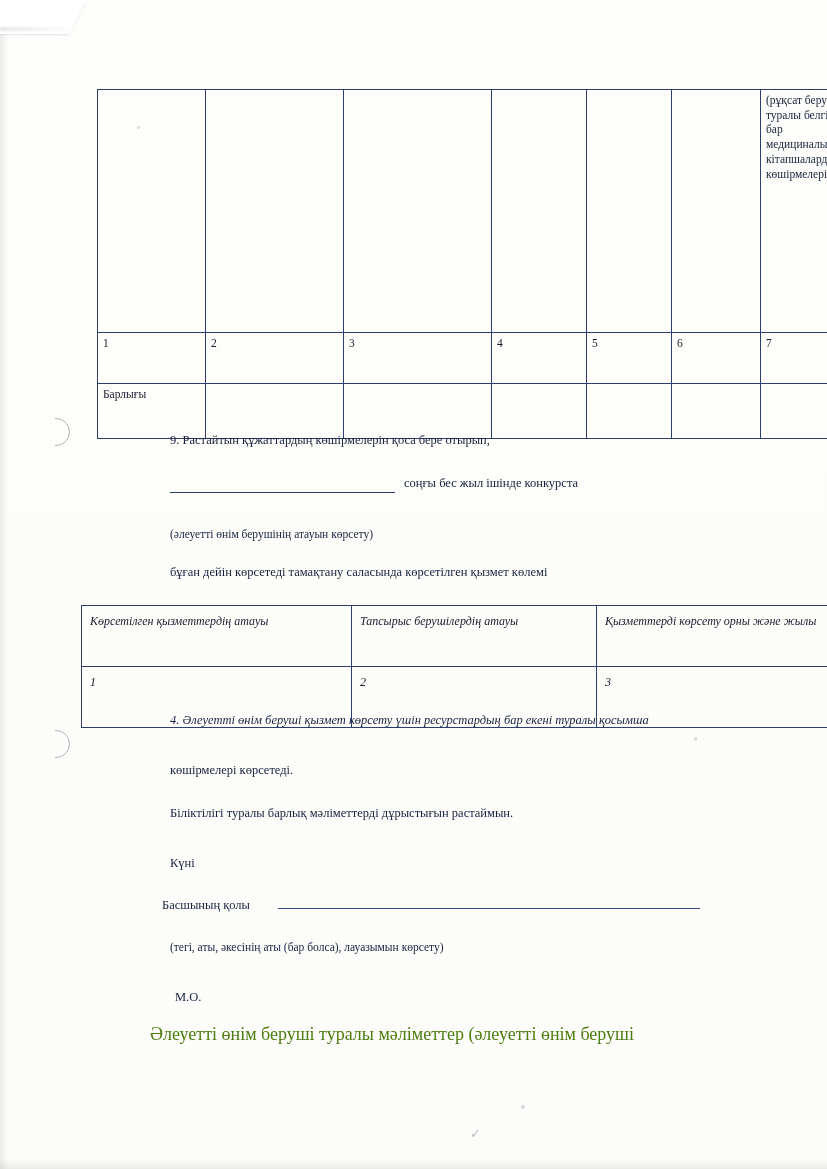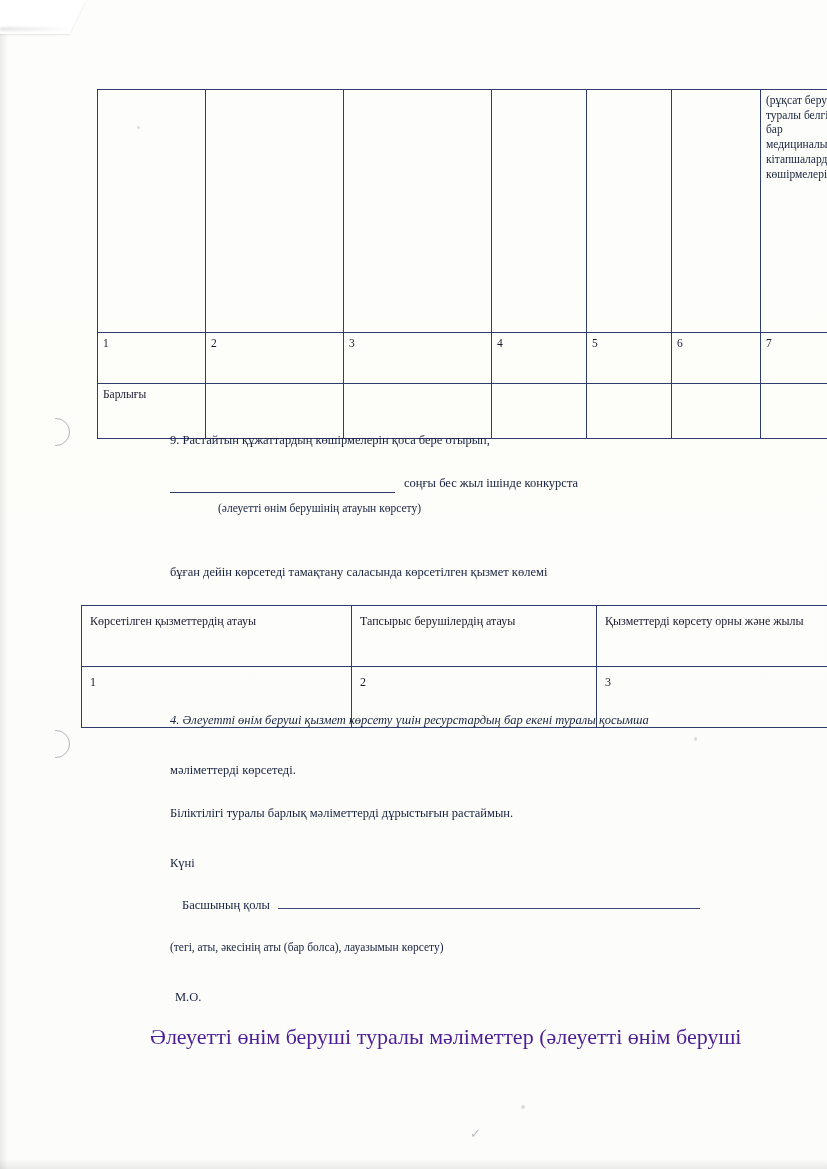"(әлеуетті өнім берушінің атауын көрсету)" div.para { margin-left: 48px -> none; top: 501px -> 527px }
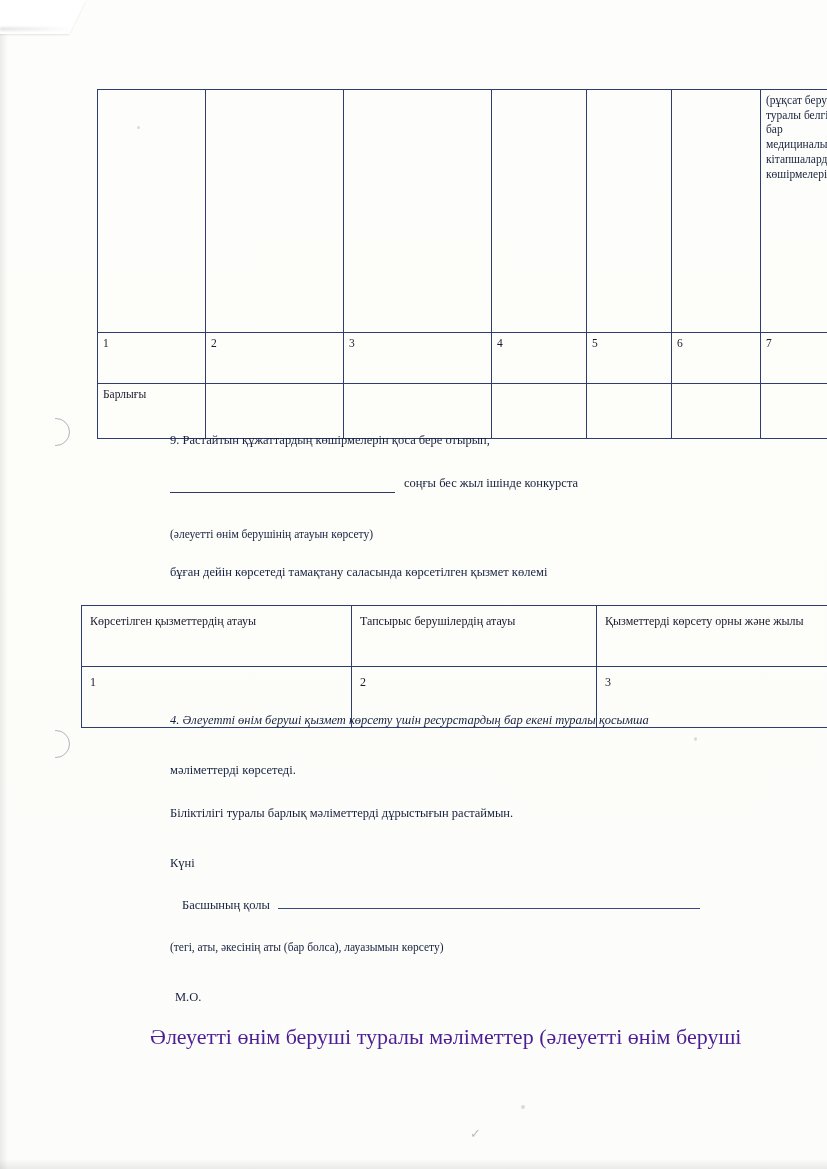"Көрсетілген қызметтердің атауы" .table-svc td { font-style: none -> italic }
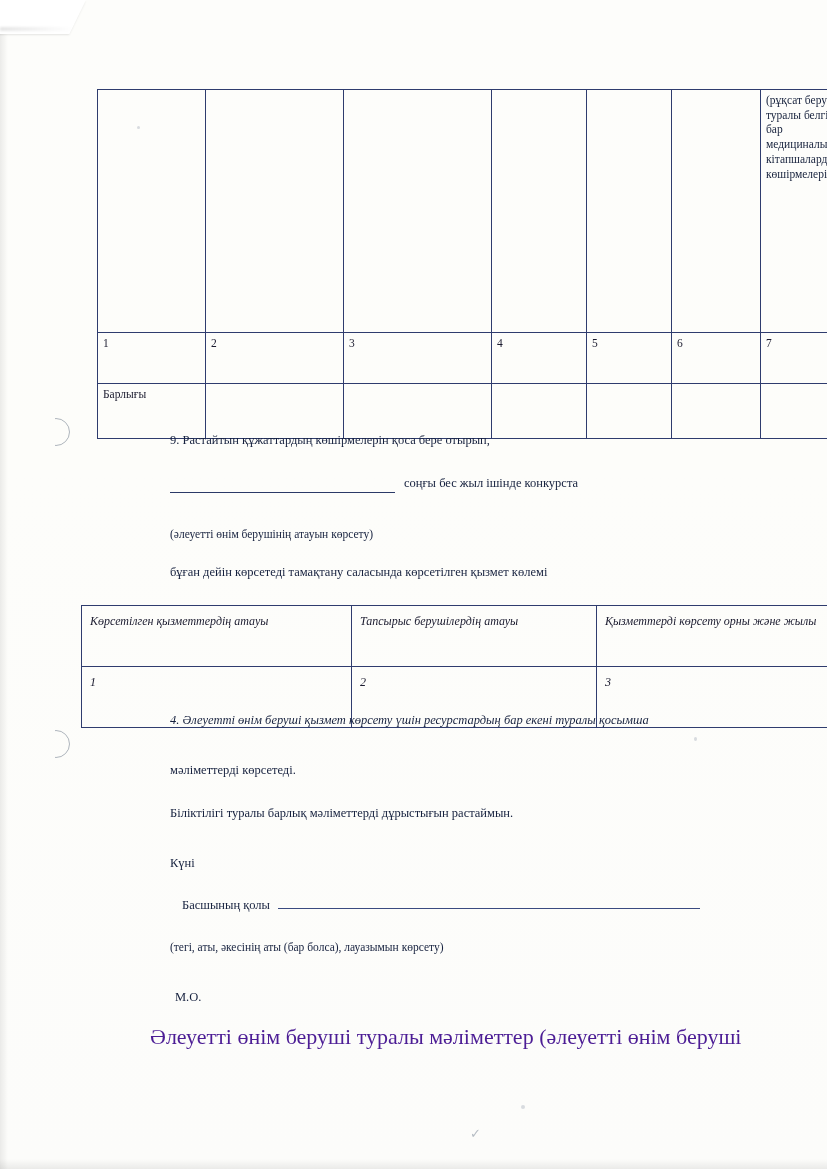"мәліметтерді көрсетеді." div.para { text: мәліметтерді -> көшірмелері }
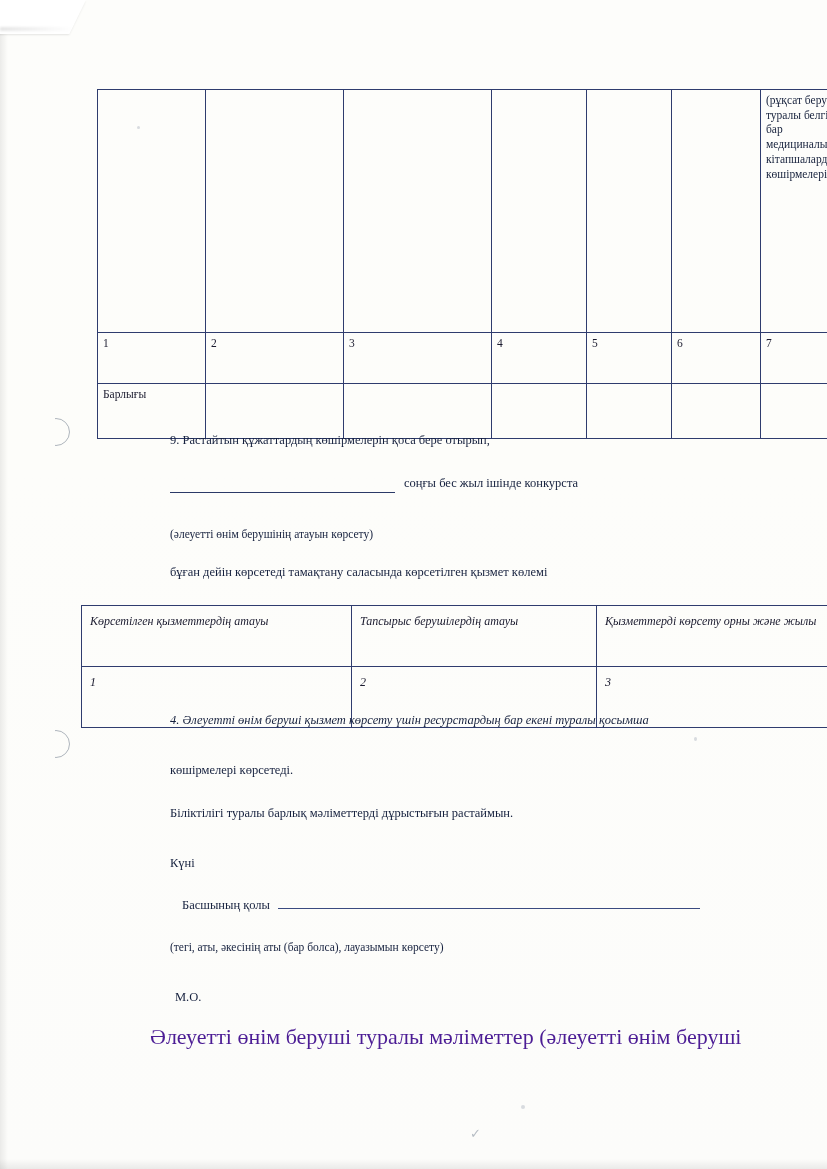"Басшының қолы" div.para { left: 182px -> 162px }
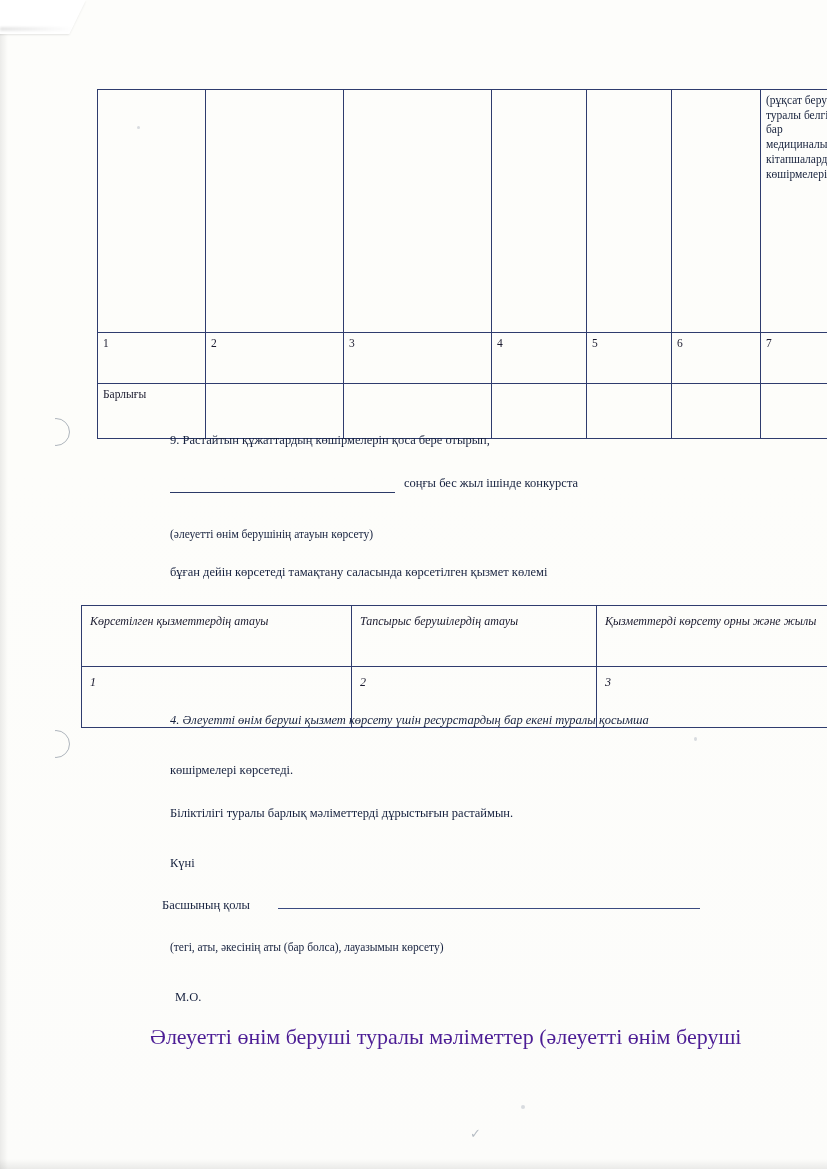"Әлеуетті өнім беруші туралы мәліметтер" .bottom-heading { color: #4c1d95 -> #4d7c0f; font-size: 22px -> 18px }
